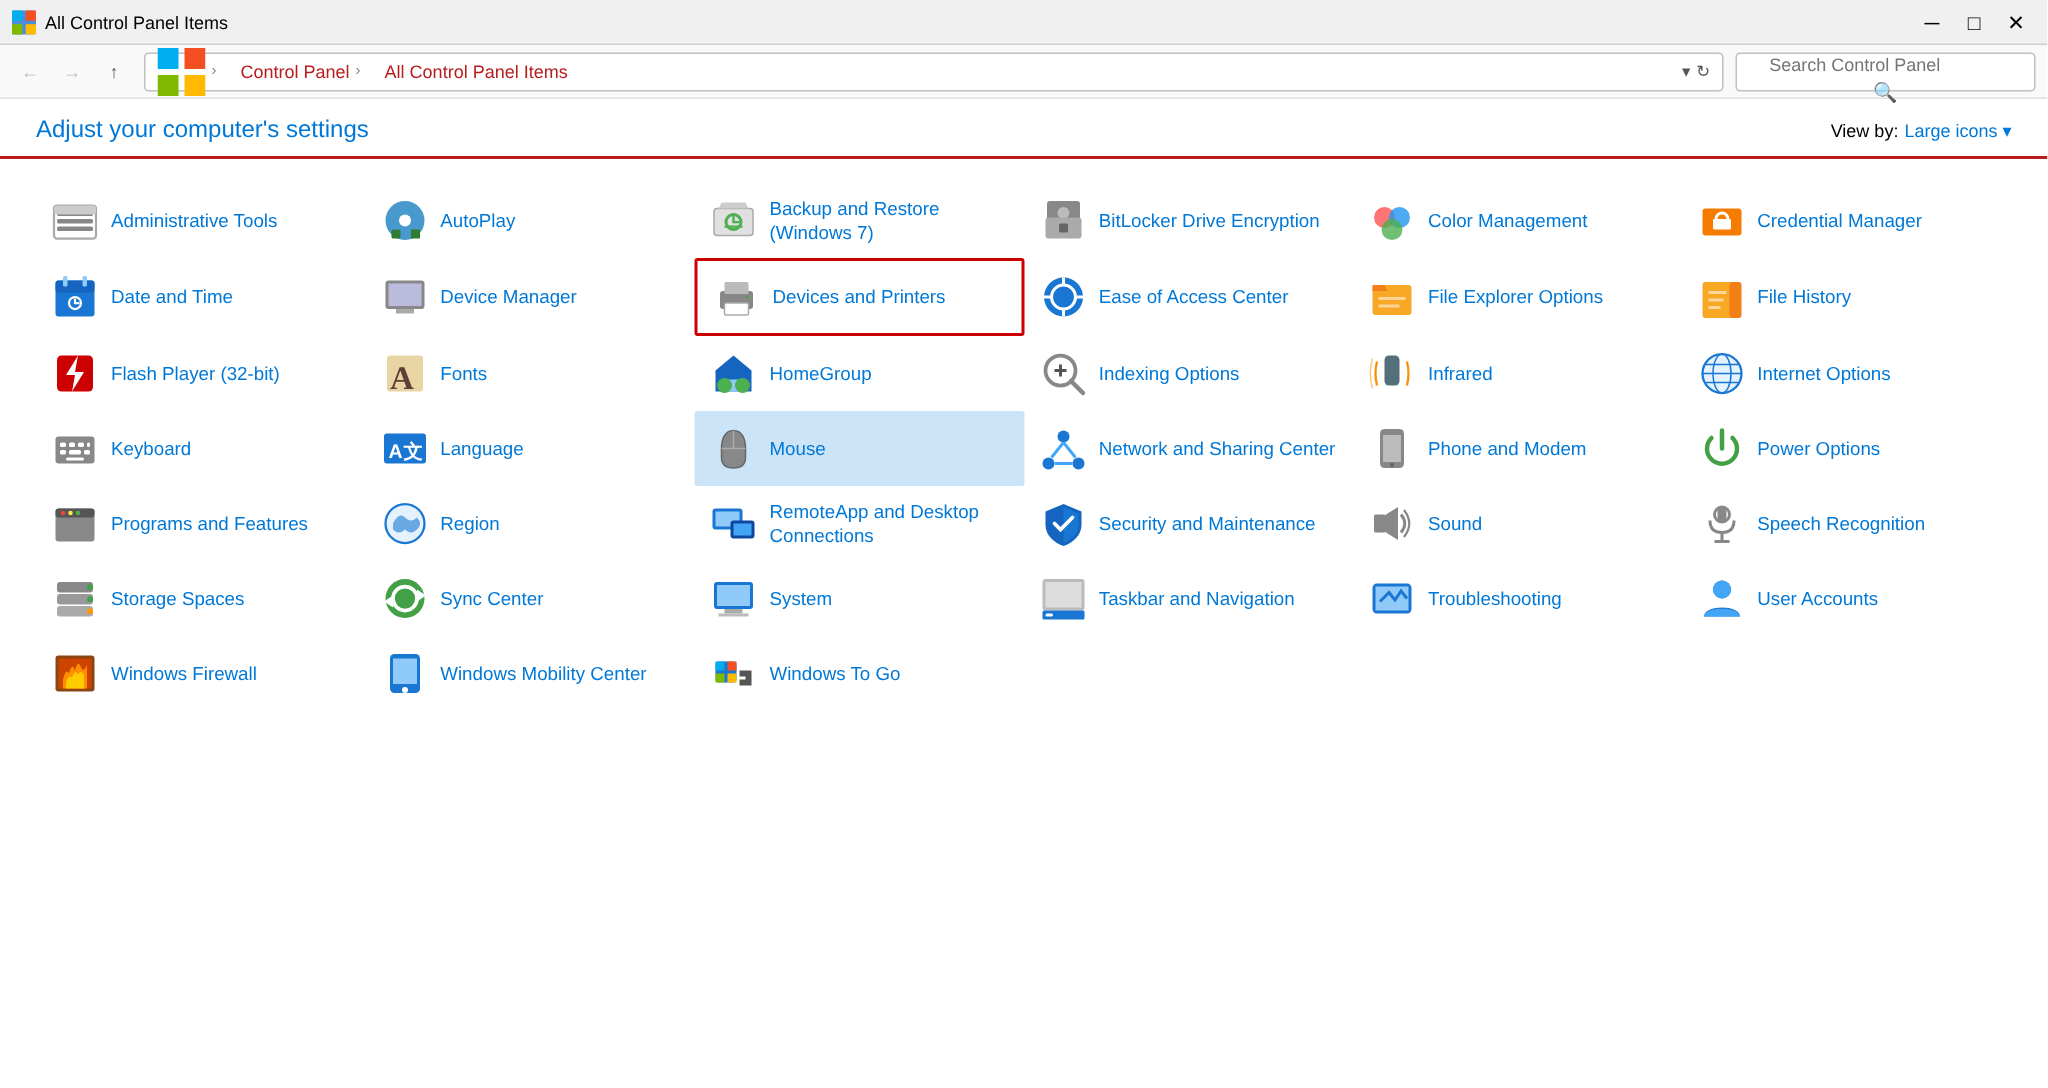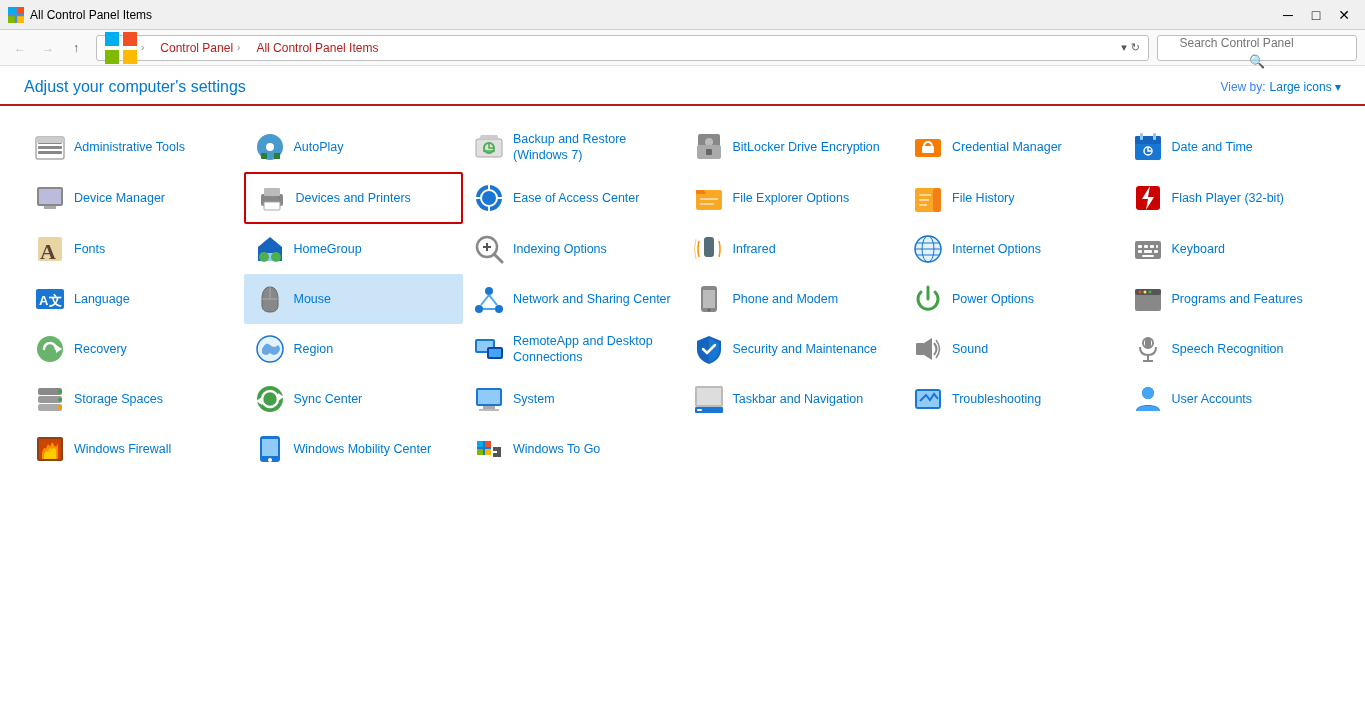"View by:" .view-by-label { color: #3b82f6 -> #000000 }
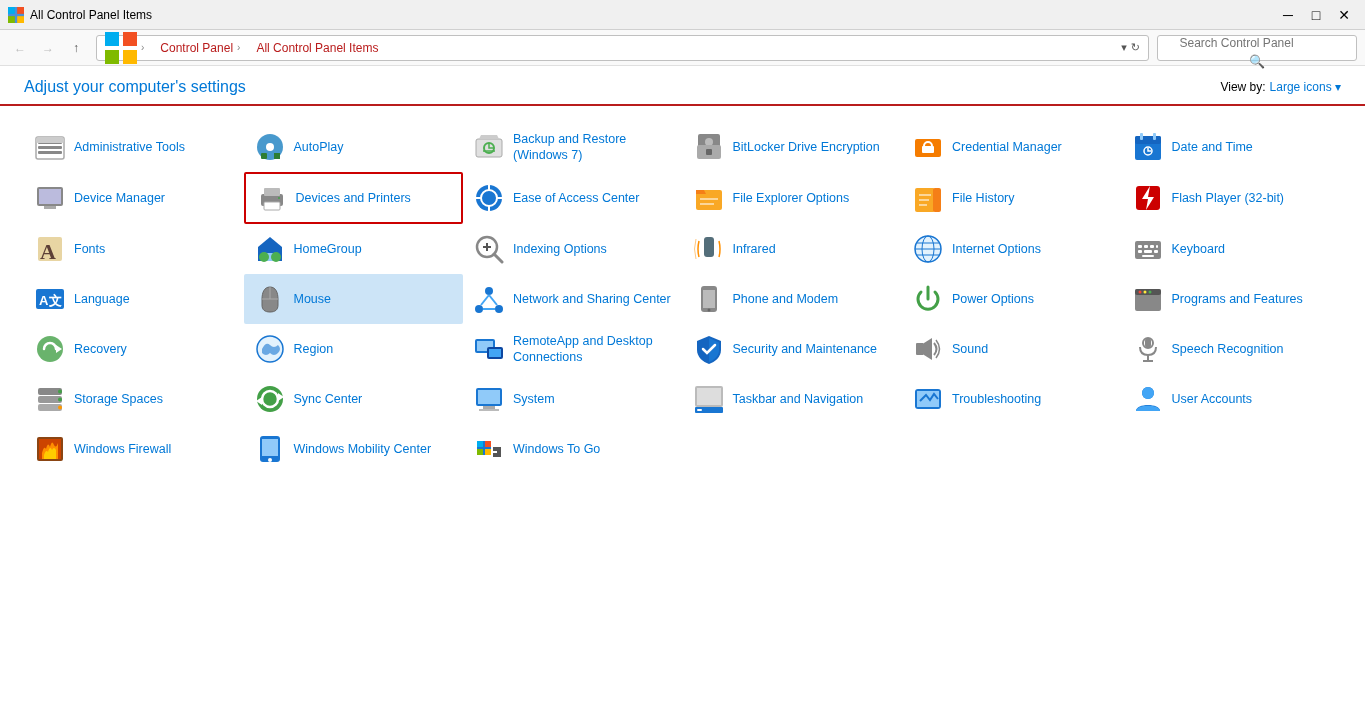"Color Management" div.grid-item { html: none -> <div> <div> <svg> <circle></circle> <circle></circle> <circle></circle> </svg> </div> <span>Color Management</span> </div> }
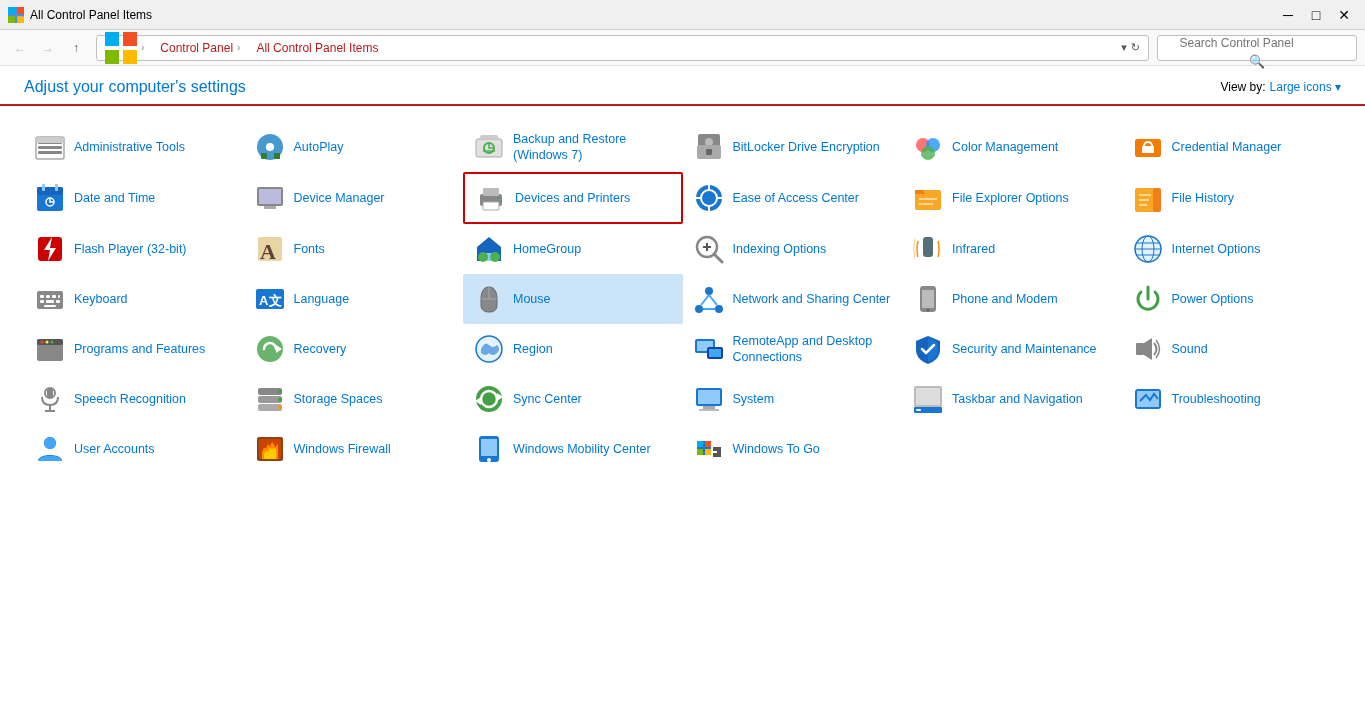"Recovery" div.grid-item { html: <div> <div> <svg> <circle></circle> <path></path> <polygon></polygon> </svg> </div> <span>Recovery</span> </div> -> none }
